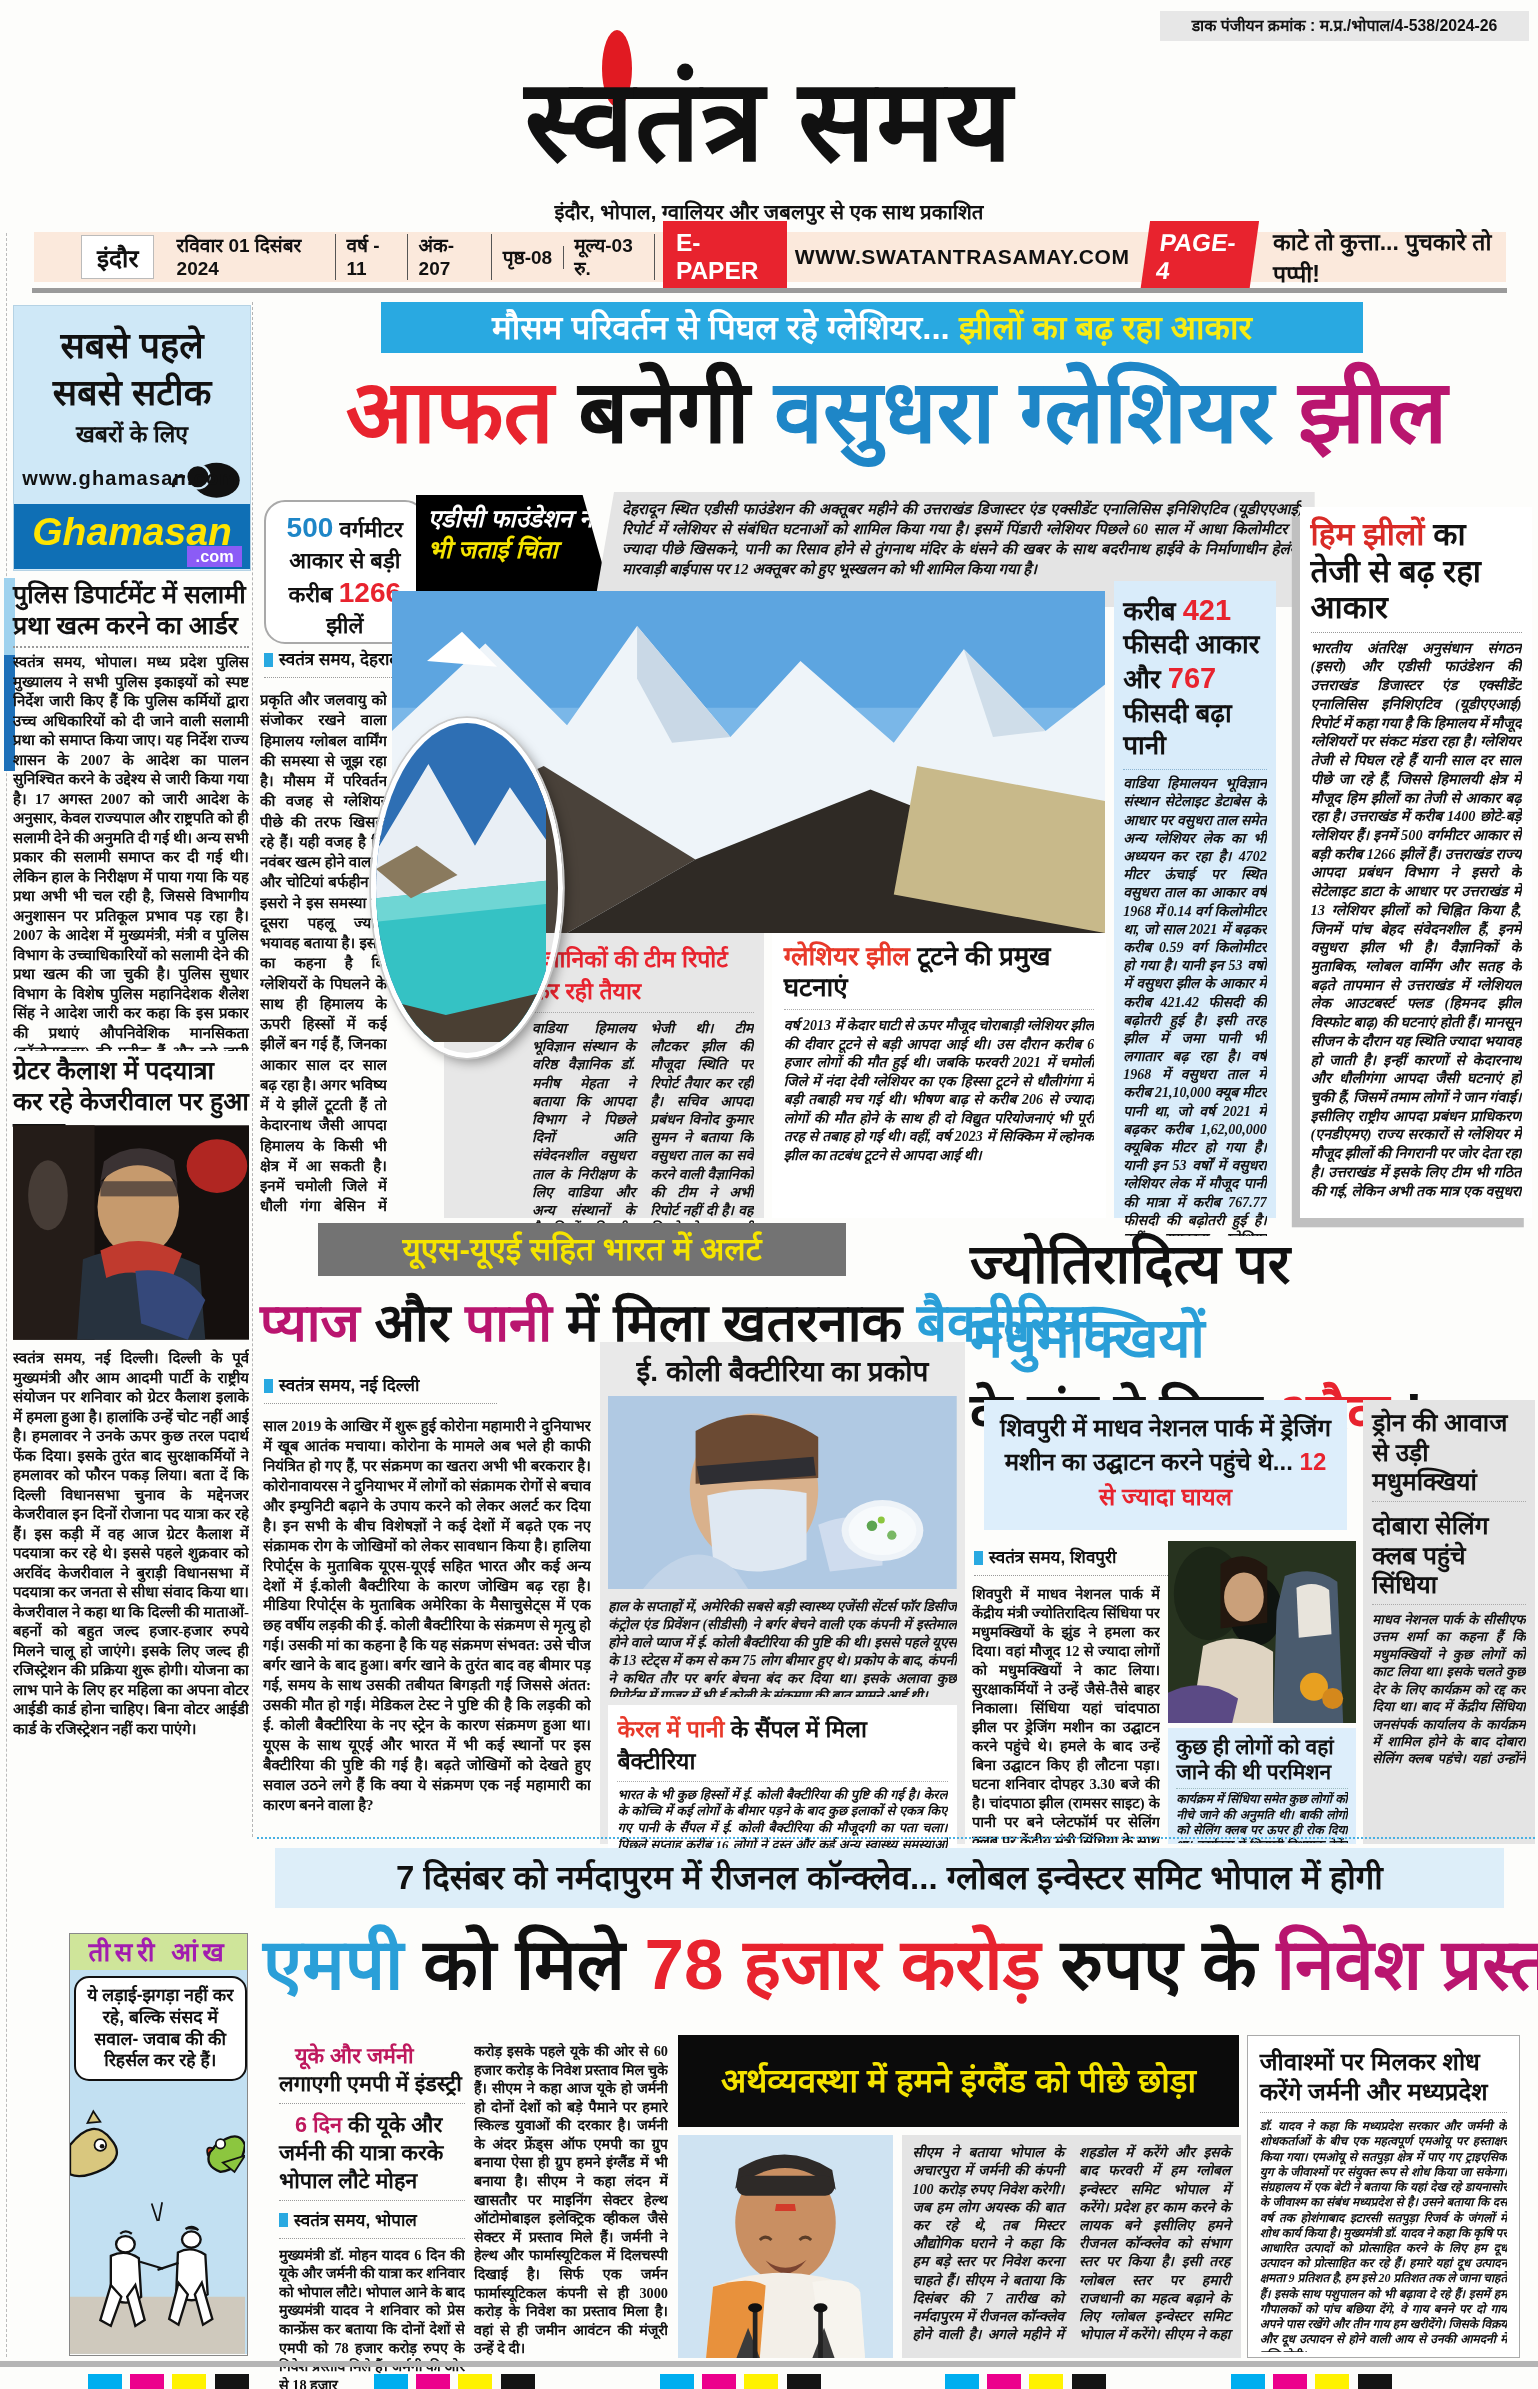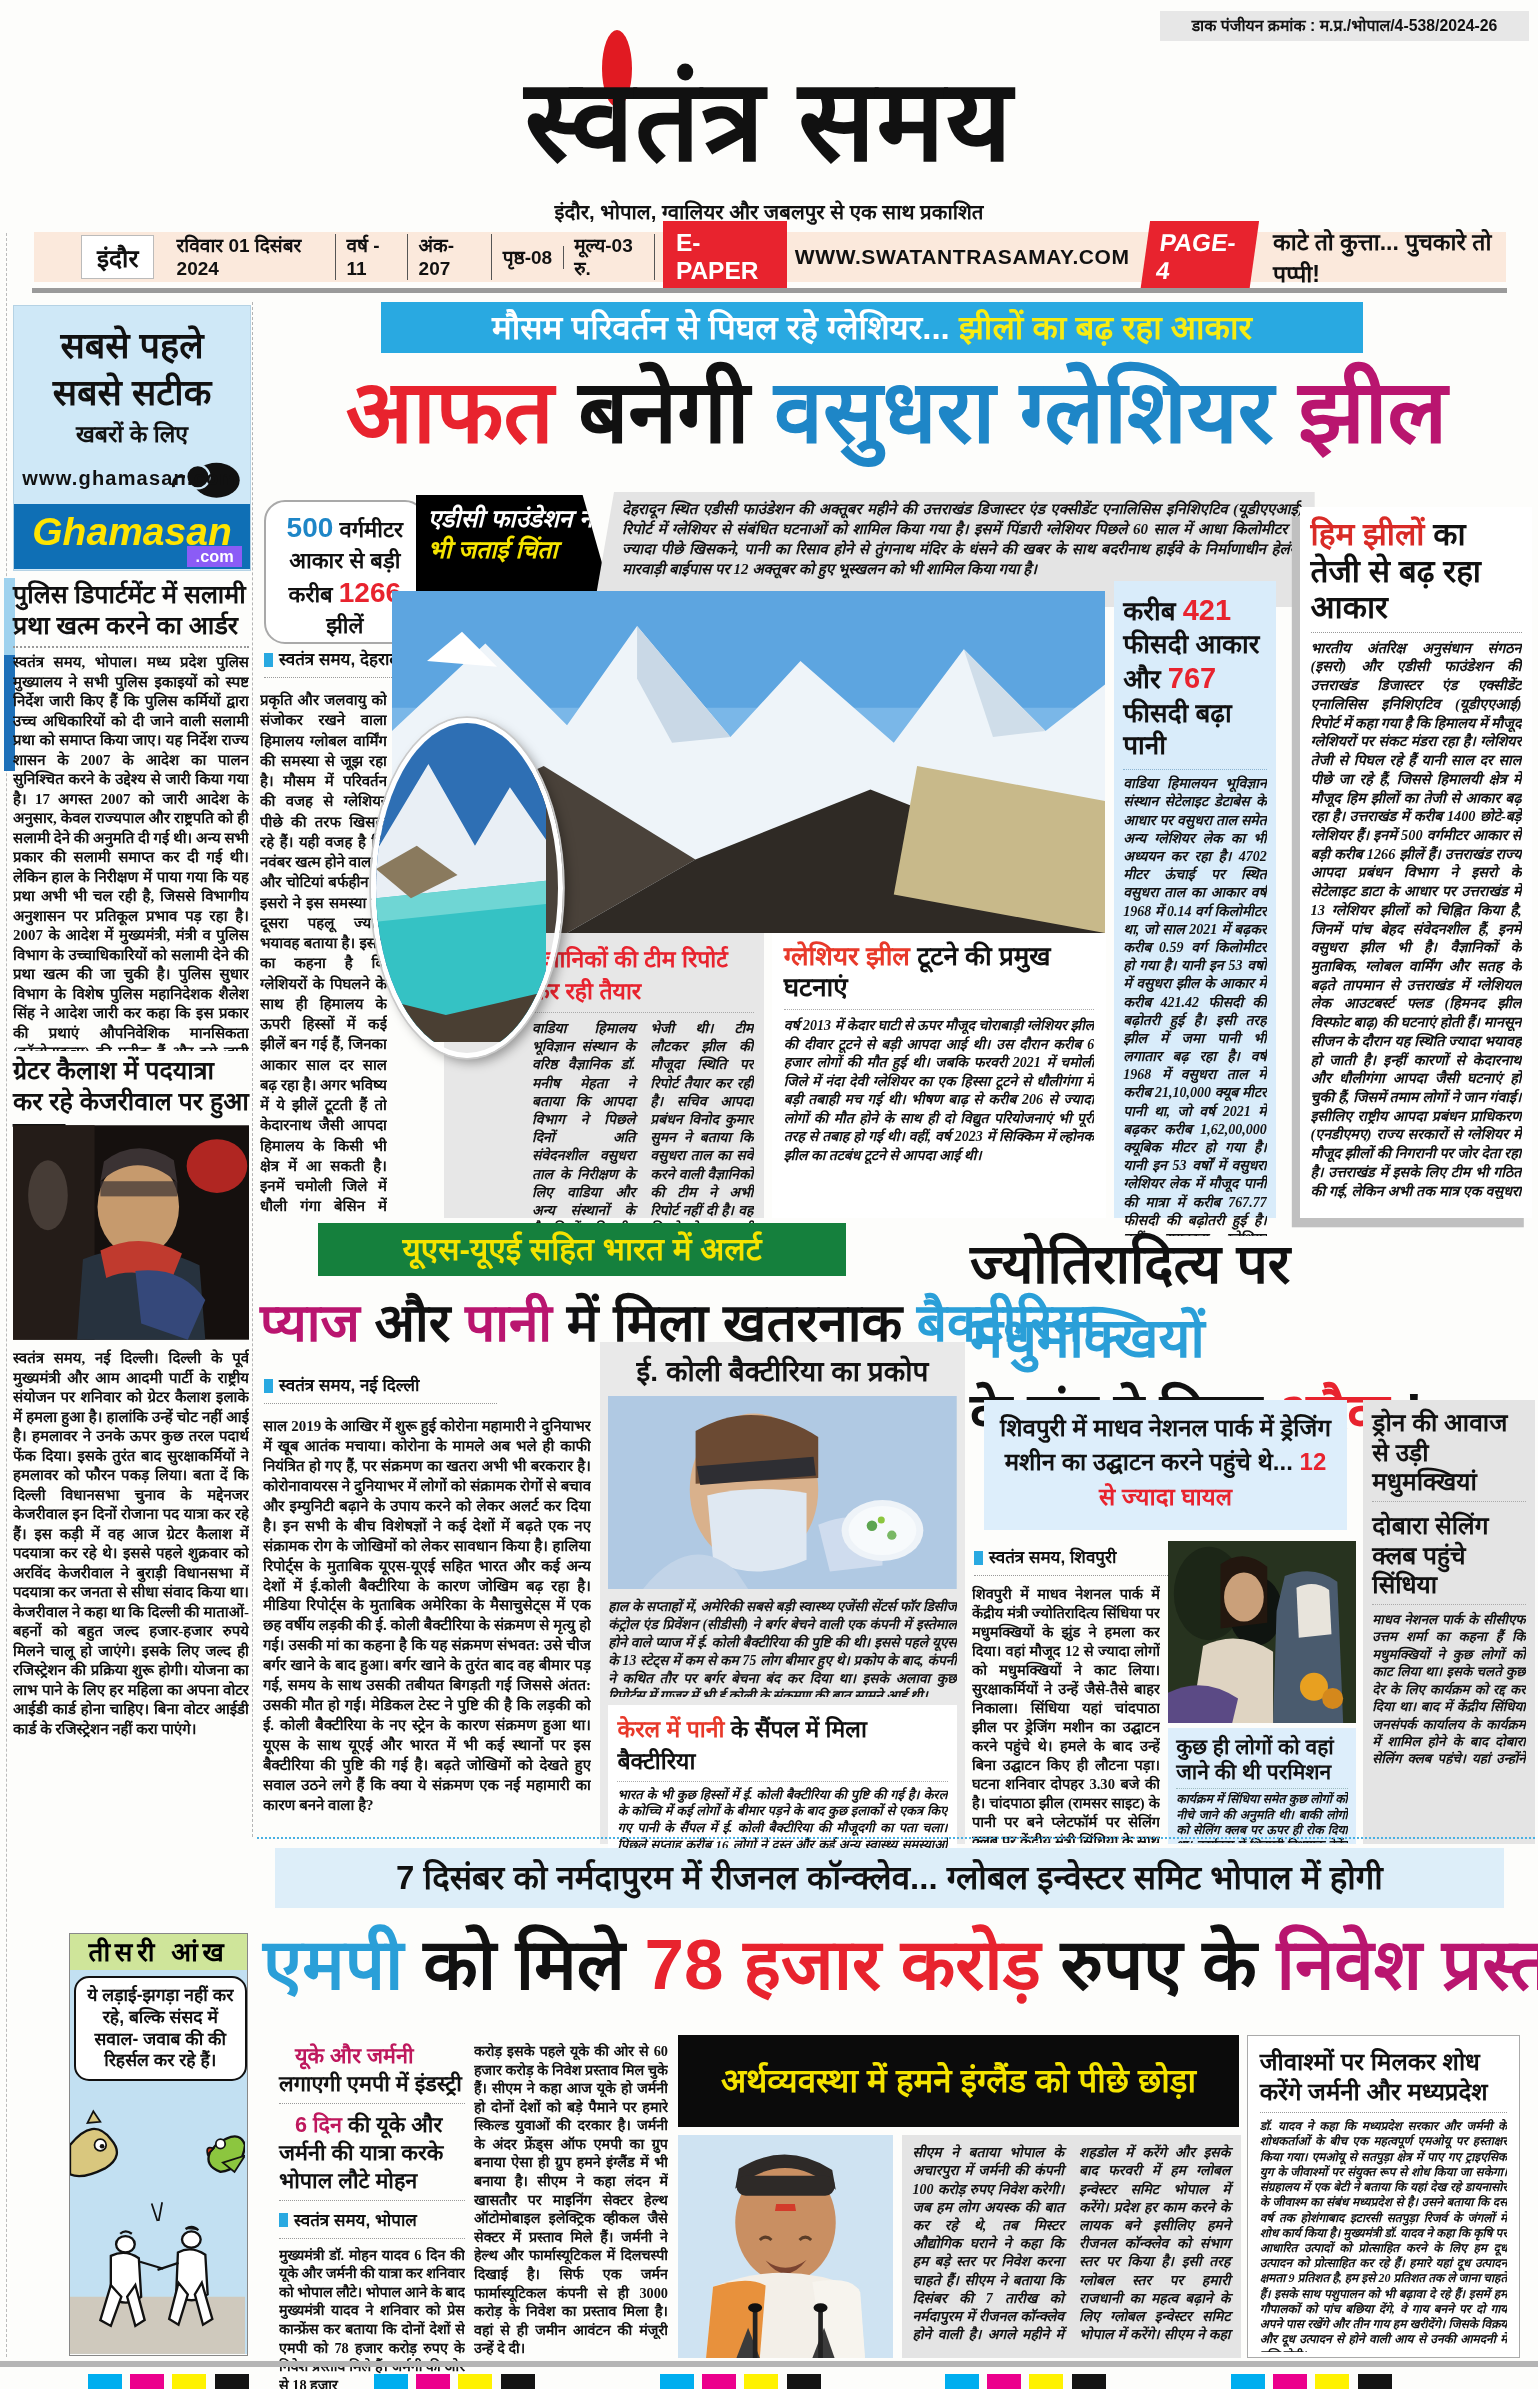"यूएस-यूएई सहित भारत में अलर्ट" .b-banner { background: #15803d -> #737373 }
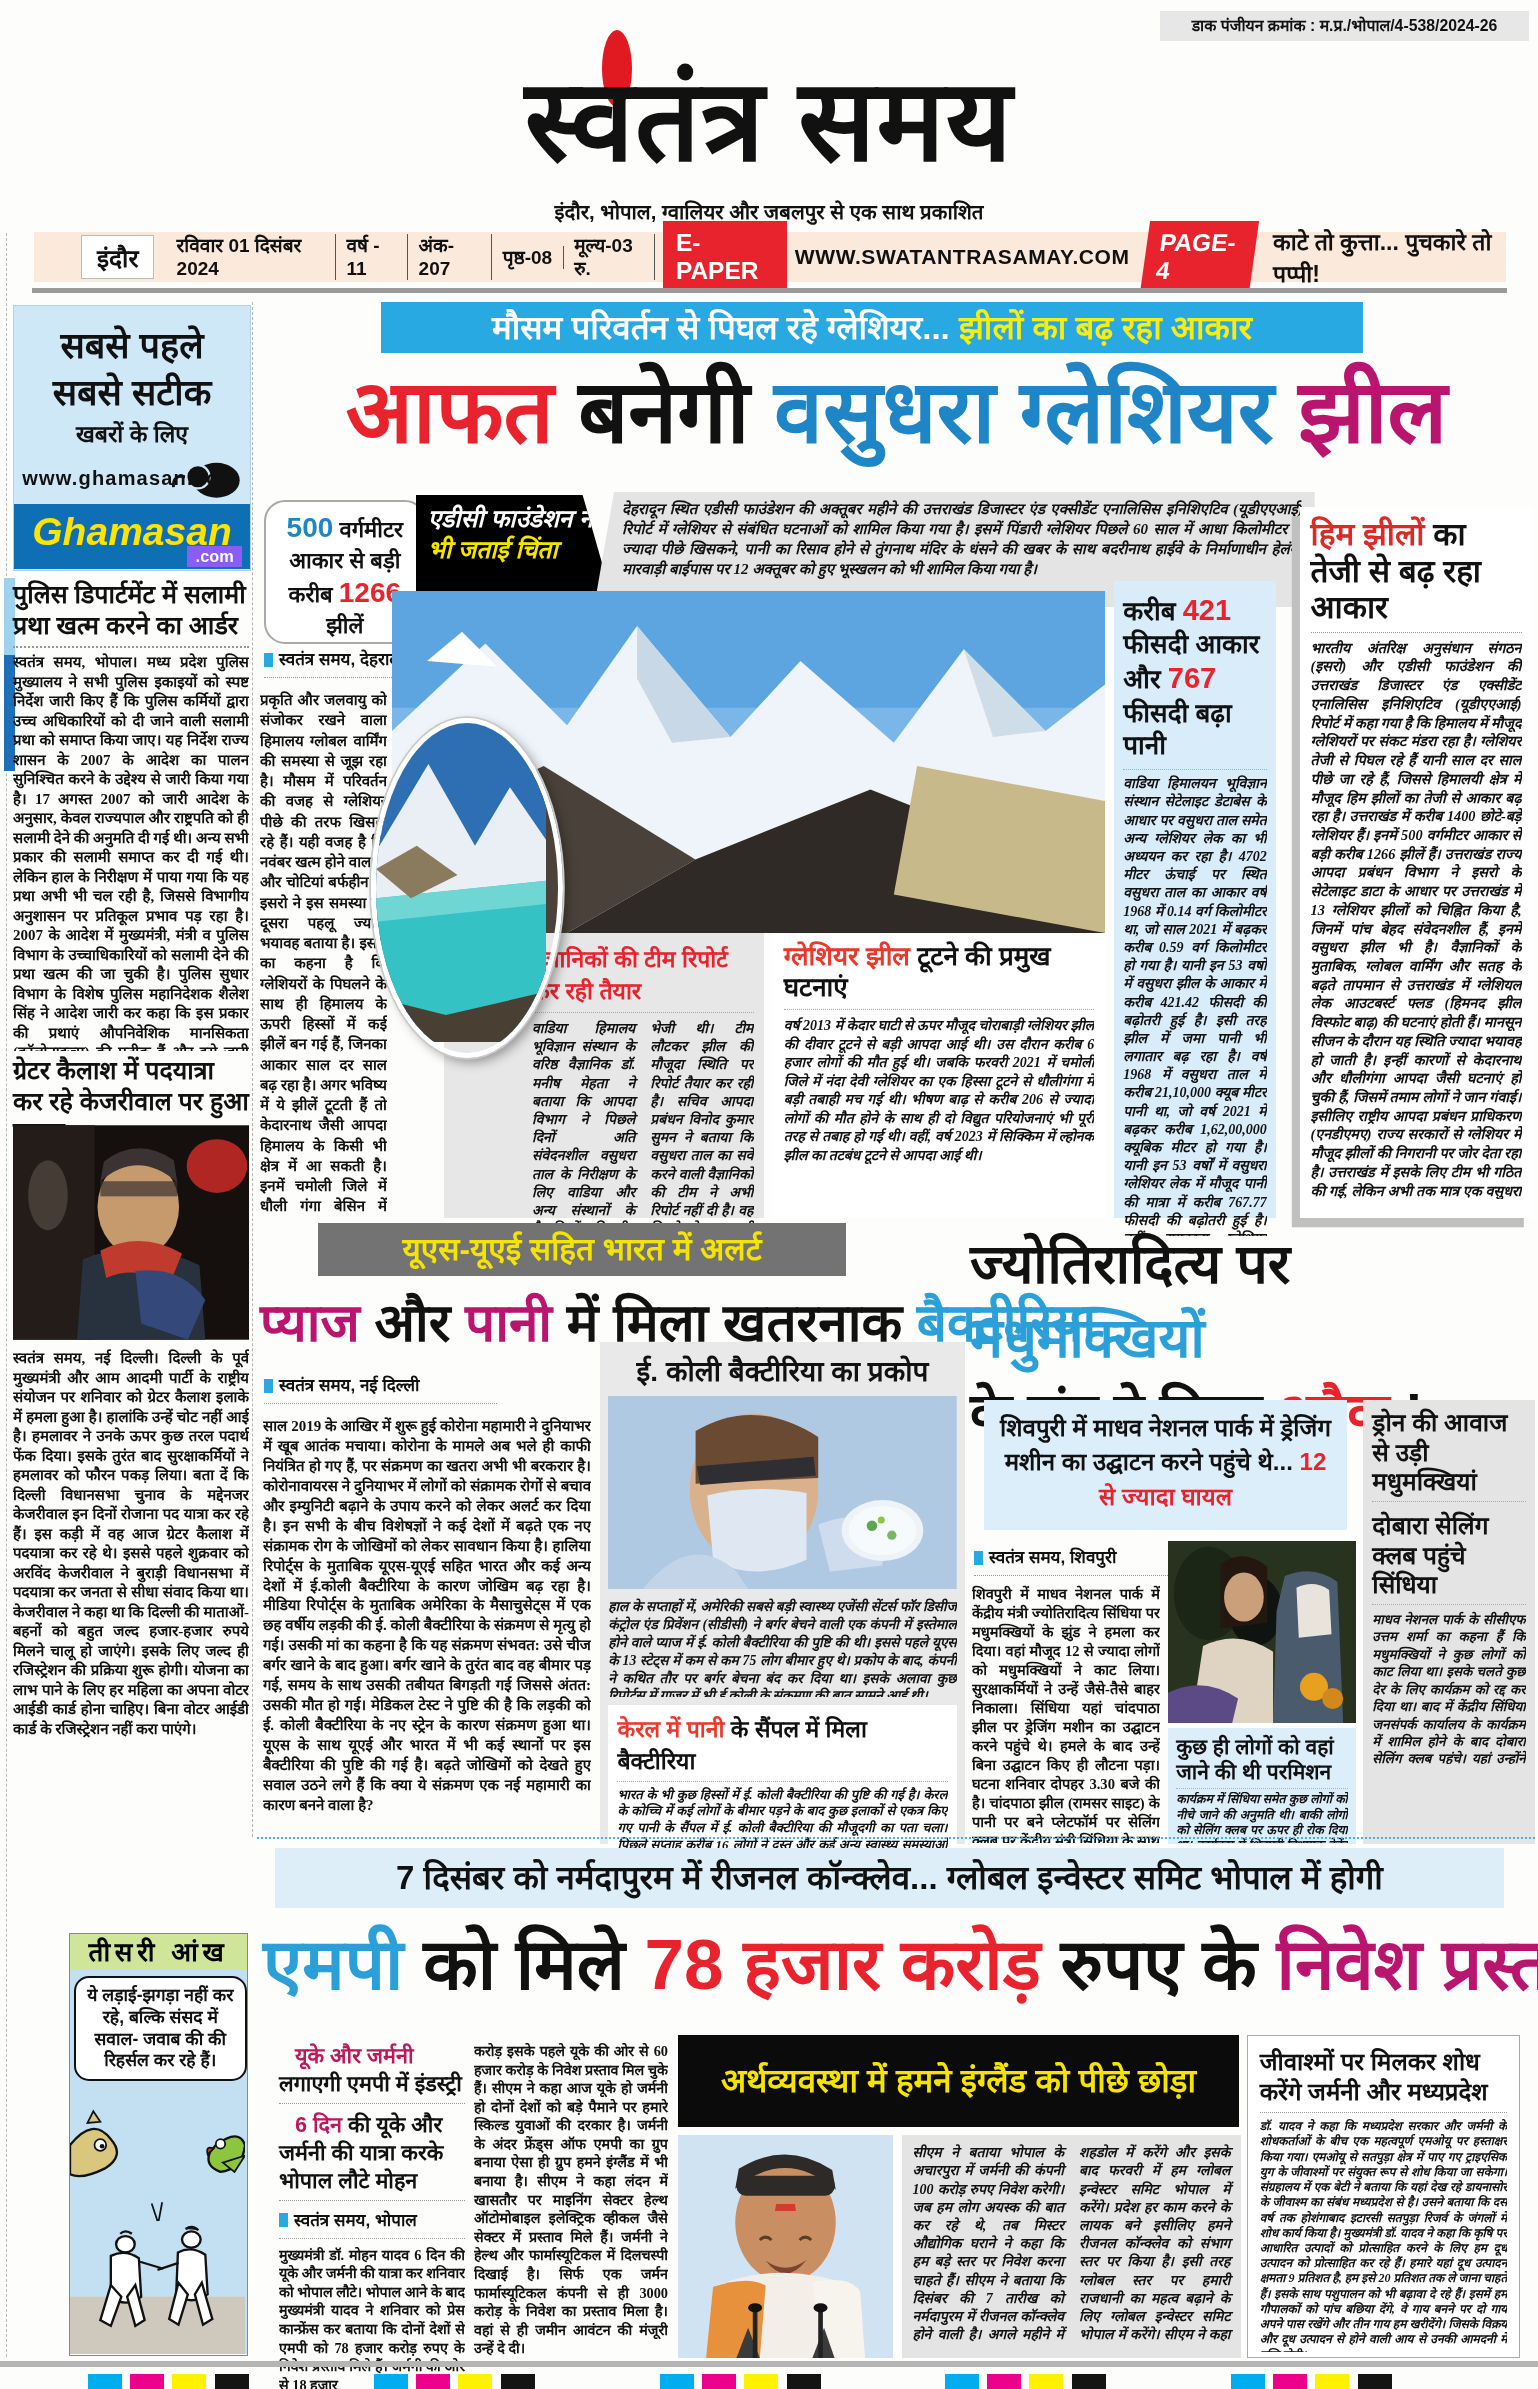"तीसरी आंख" .cart-title { color: #000000 -> #a21caf }
